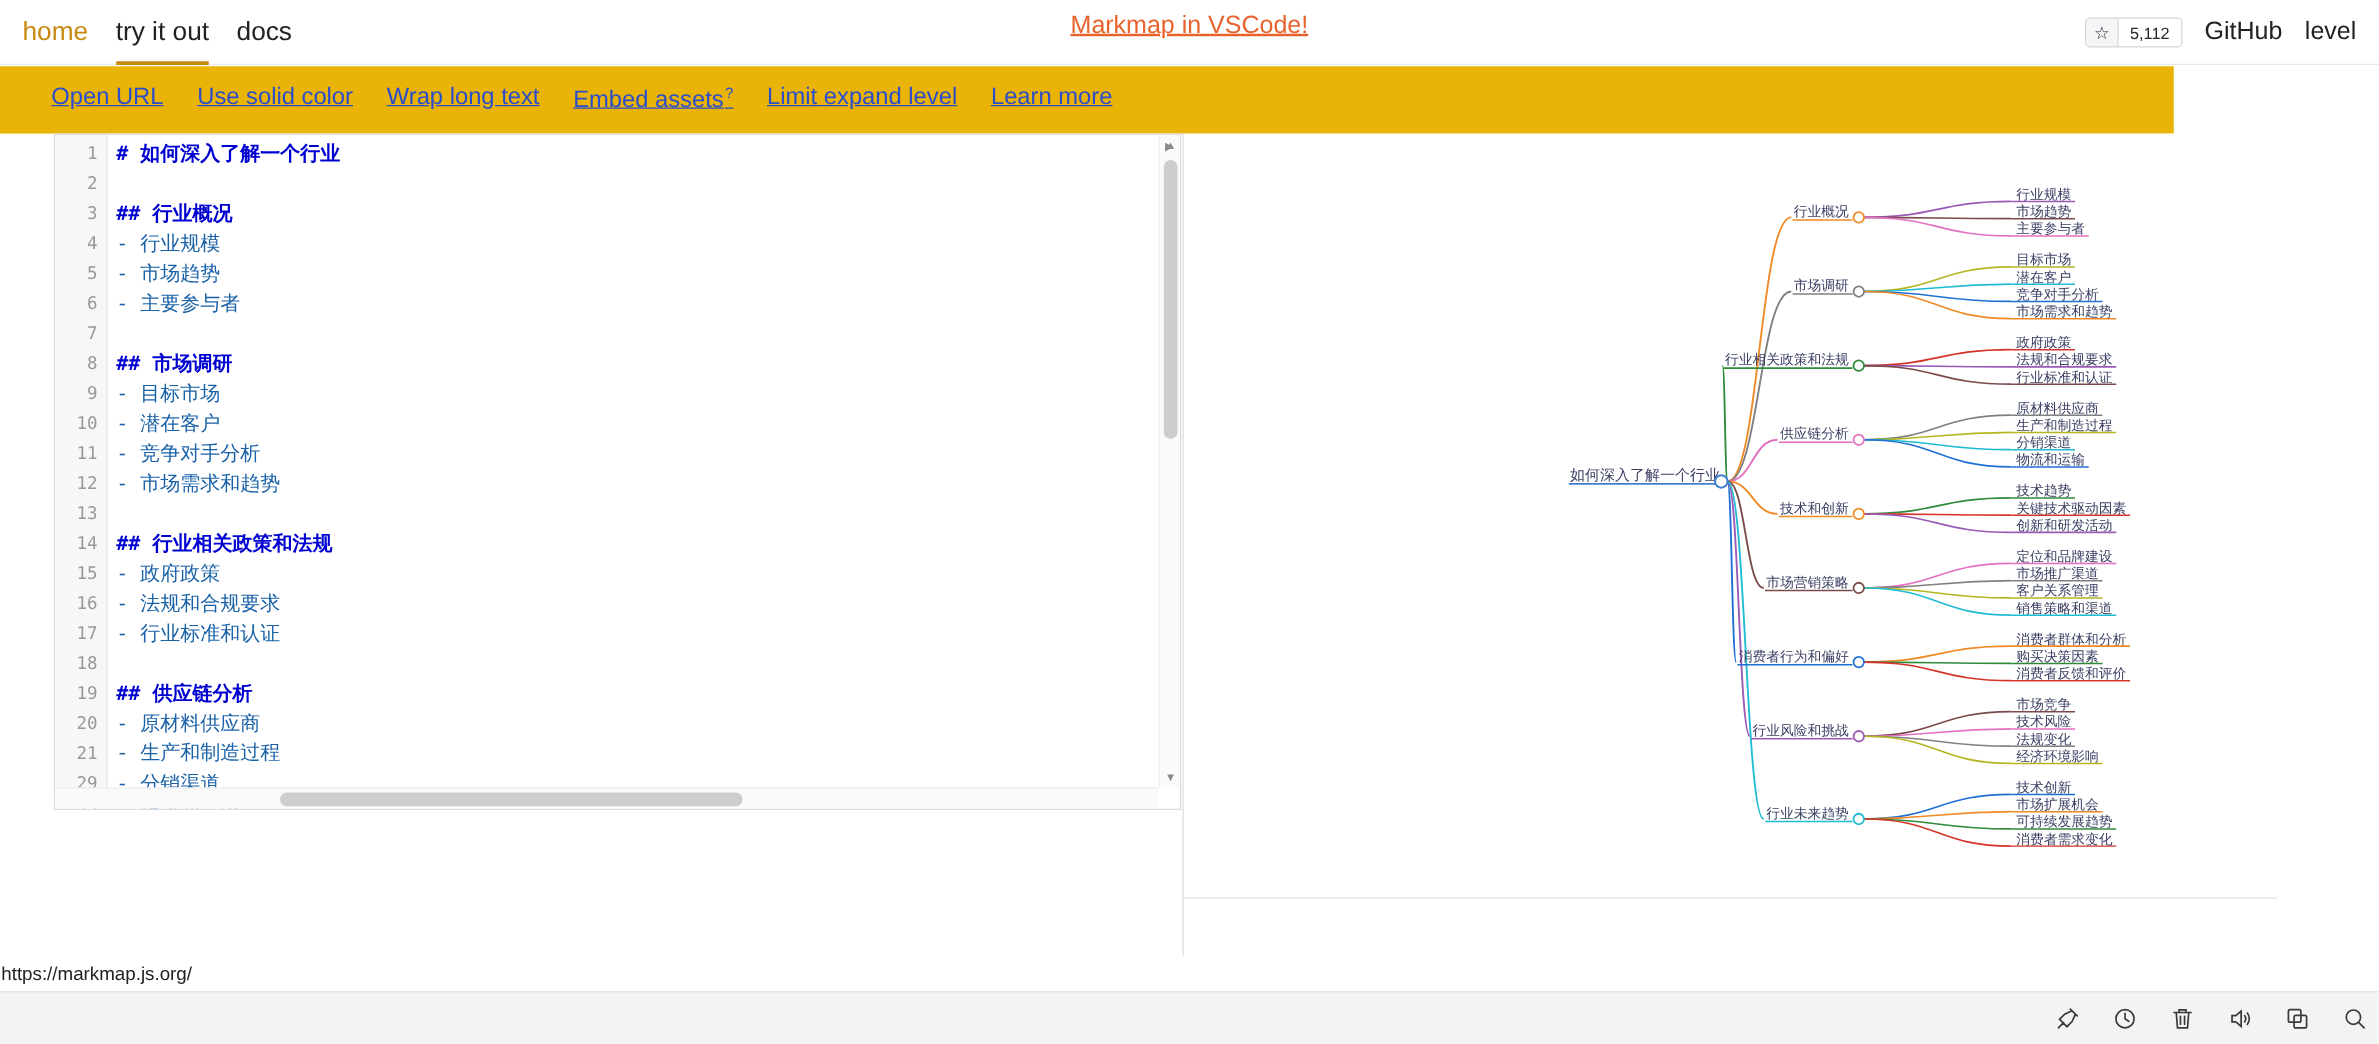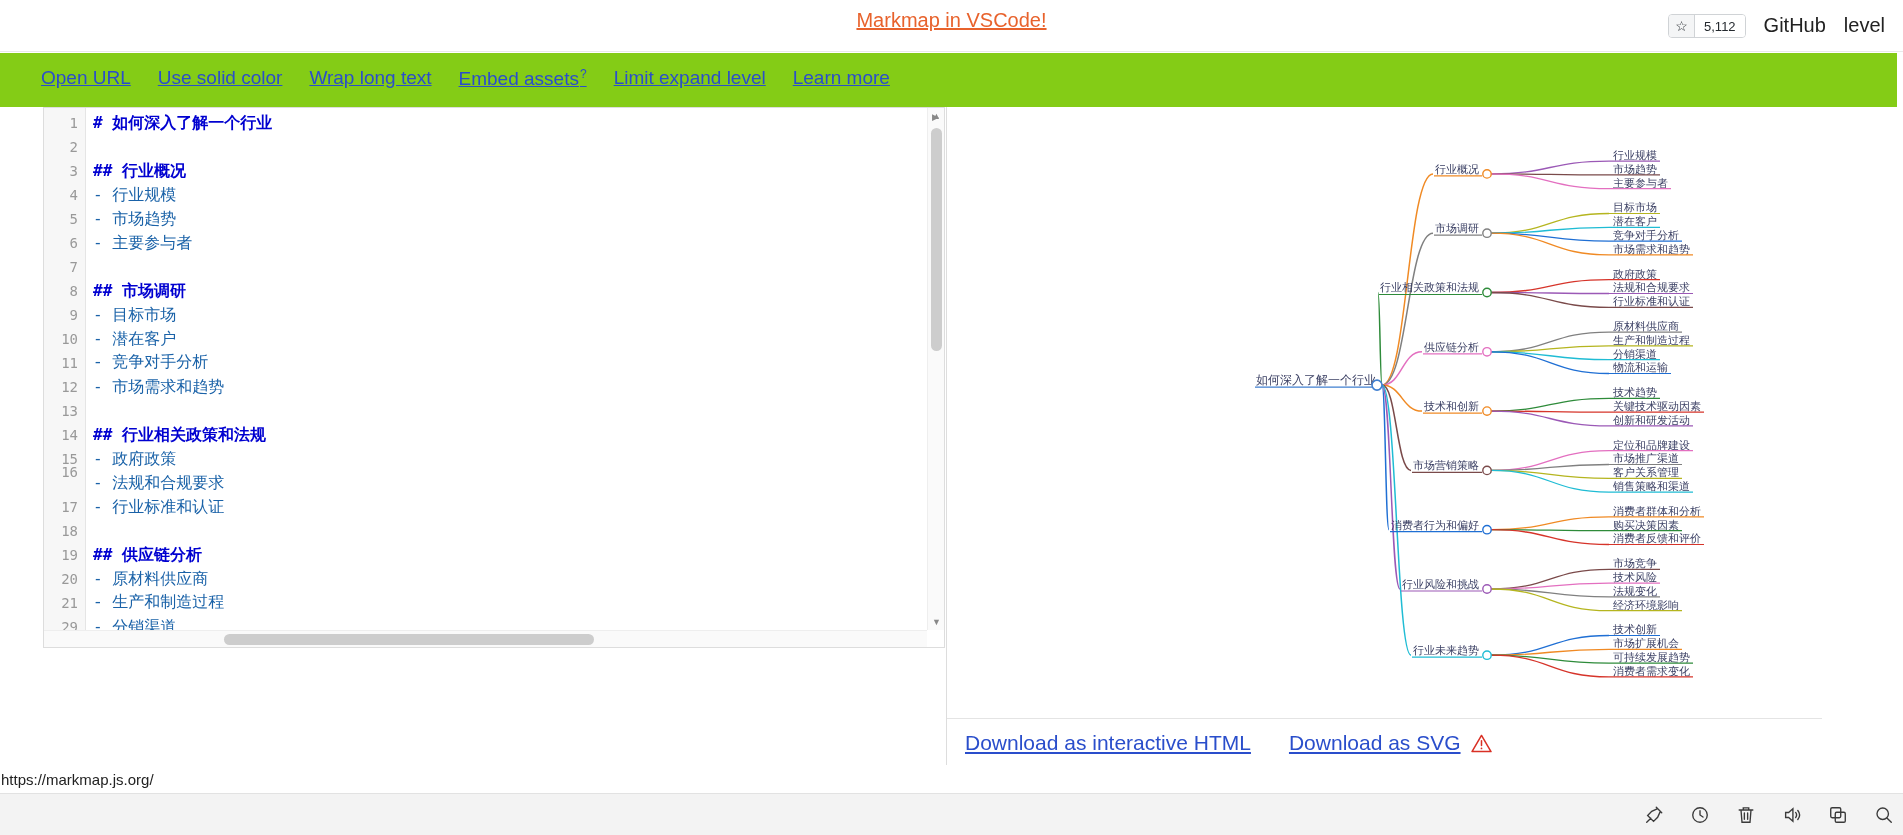"home" div.nav-left { html: none -> <div> <span>home</span> <span>try it out</span> <span>docs</span> </div> }
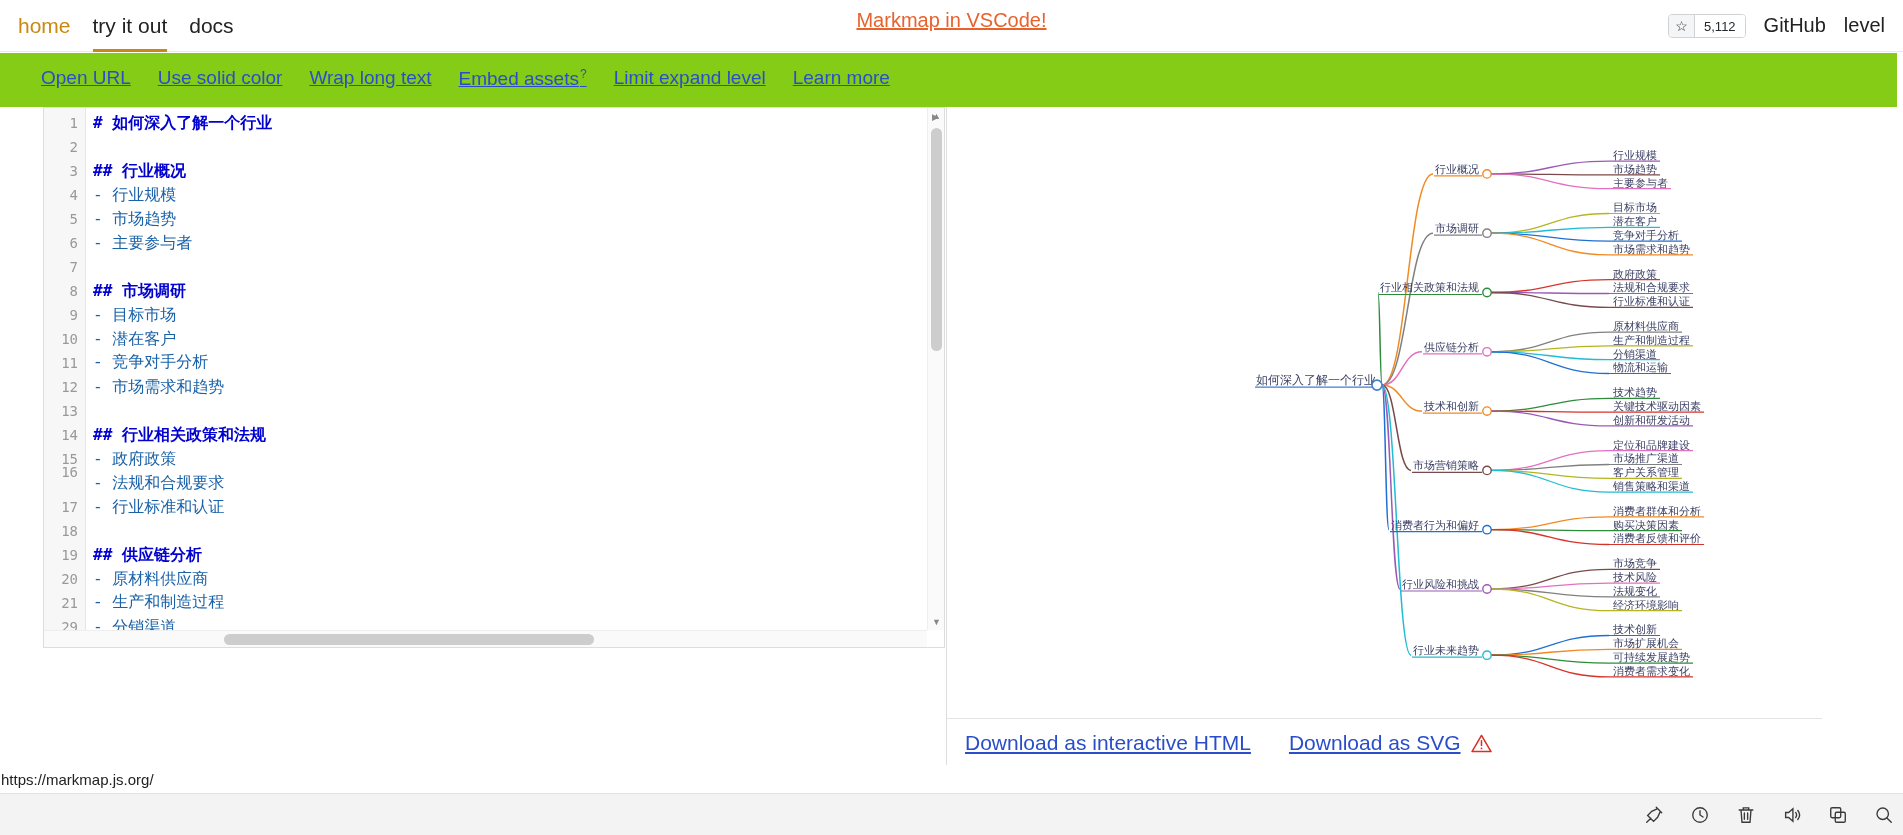"Open URL" #optionsbar { background: #84cc16 -> #eab308; width: 1897px -> 1739px }
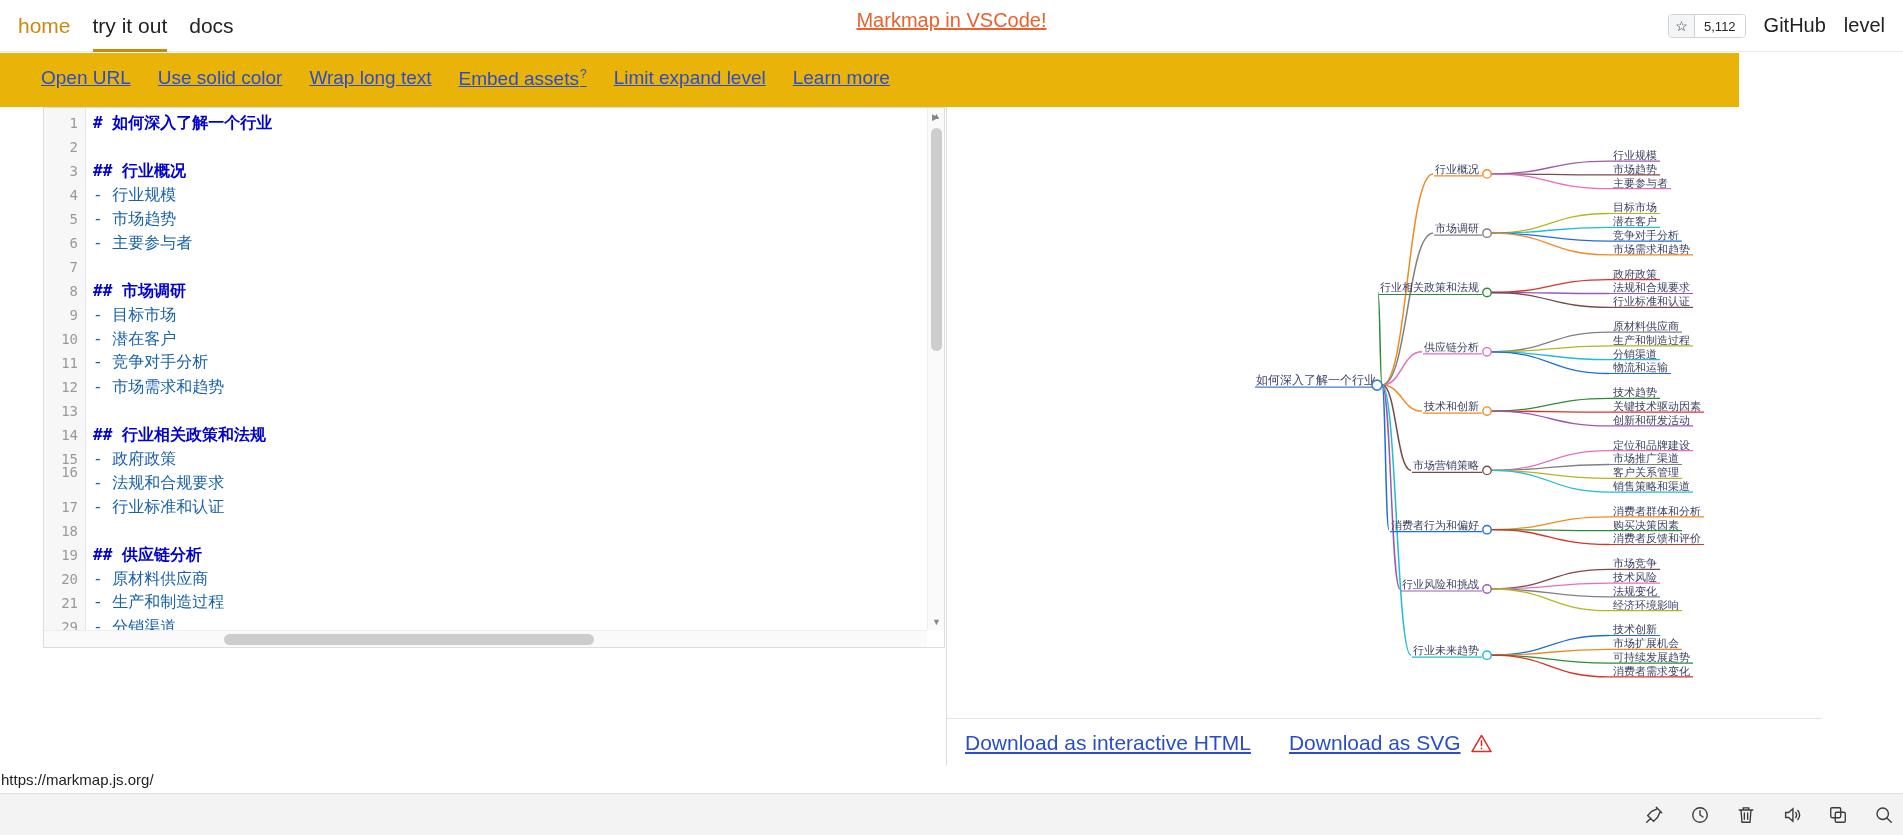"- 竞争对手分析" div.cl { font-family: Liberation Mono, monospace -> none }
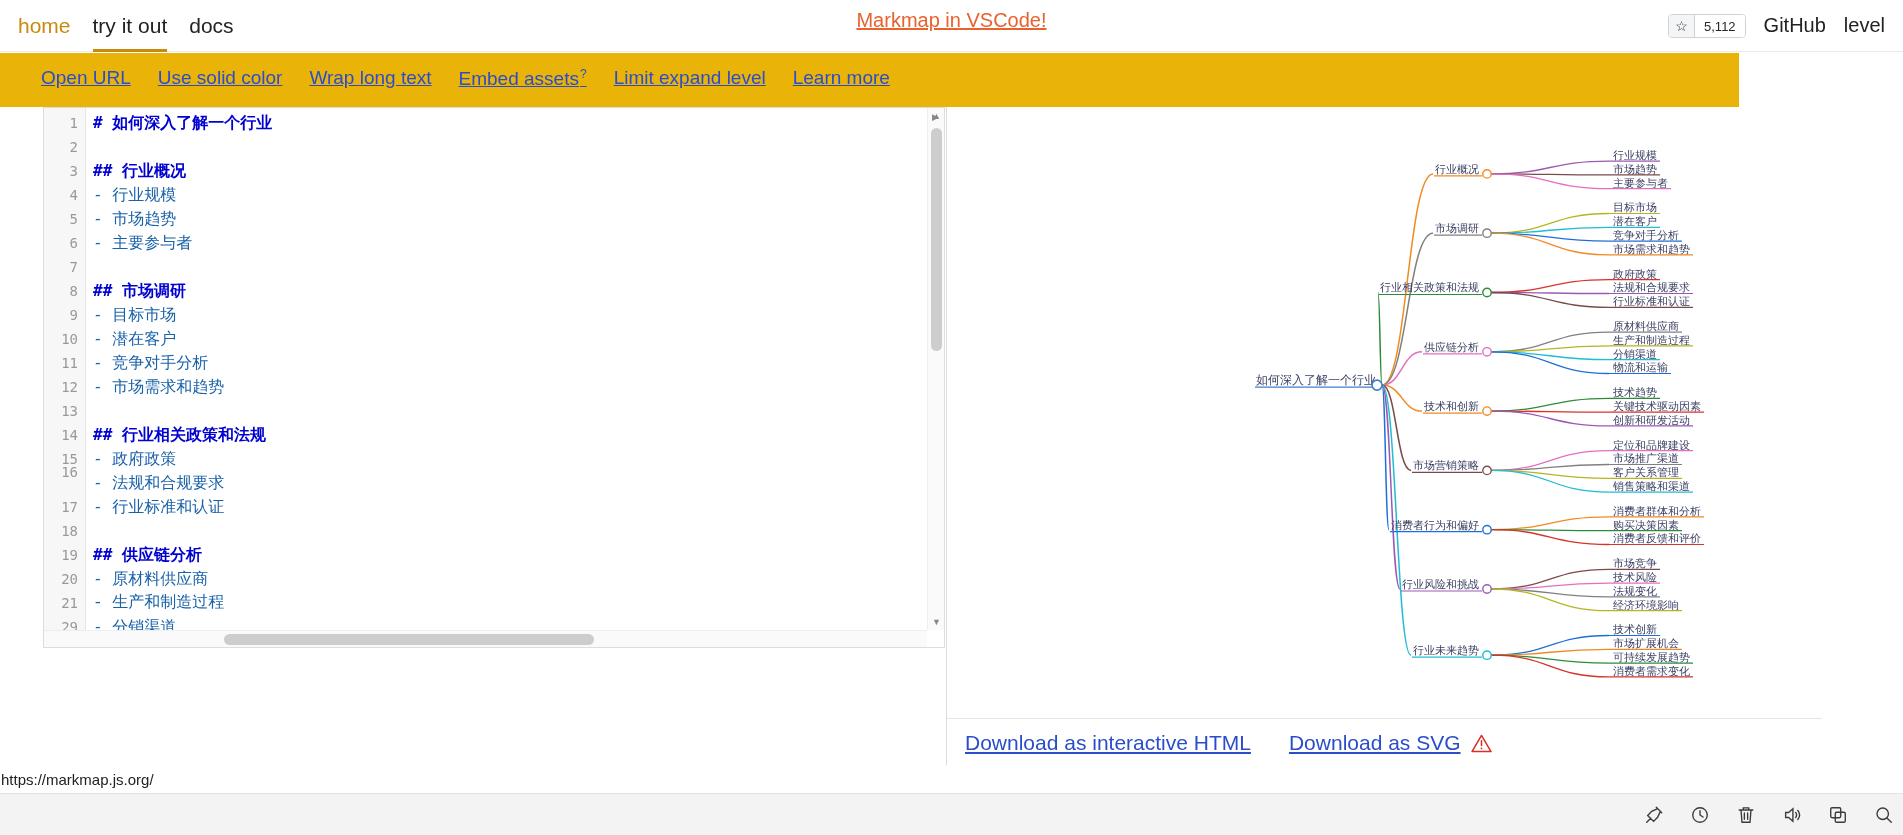"16" div.ln { top: 352px -> 363px }
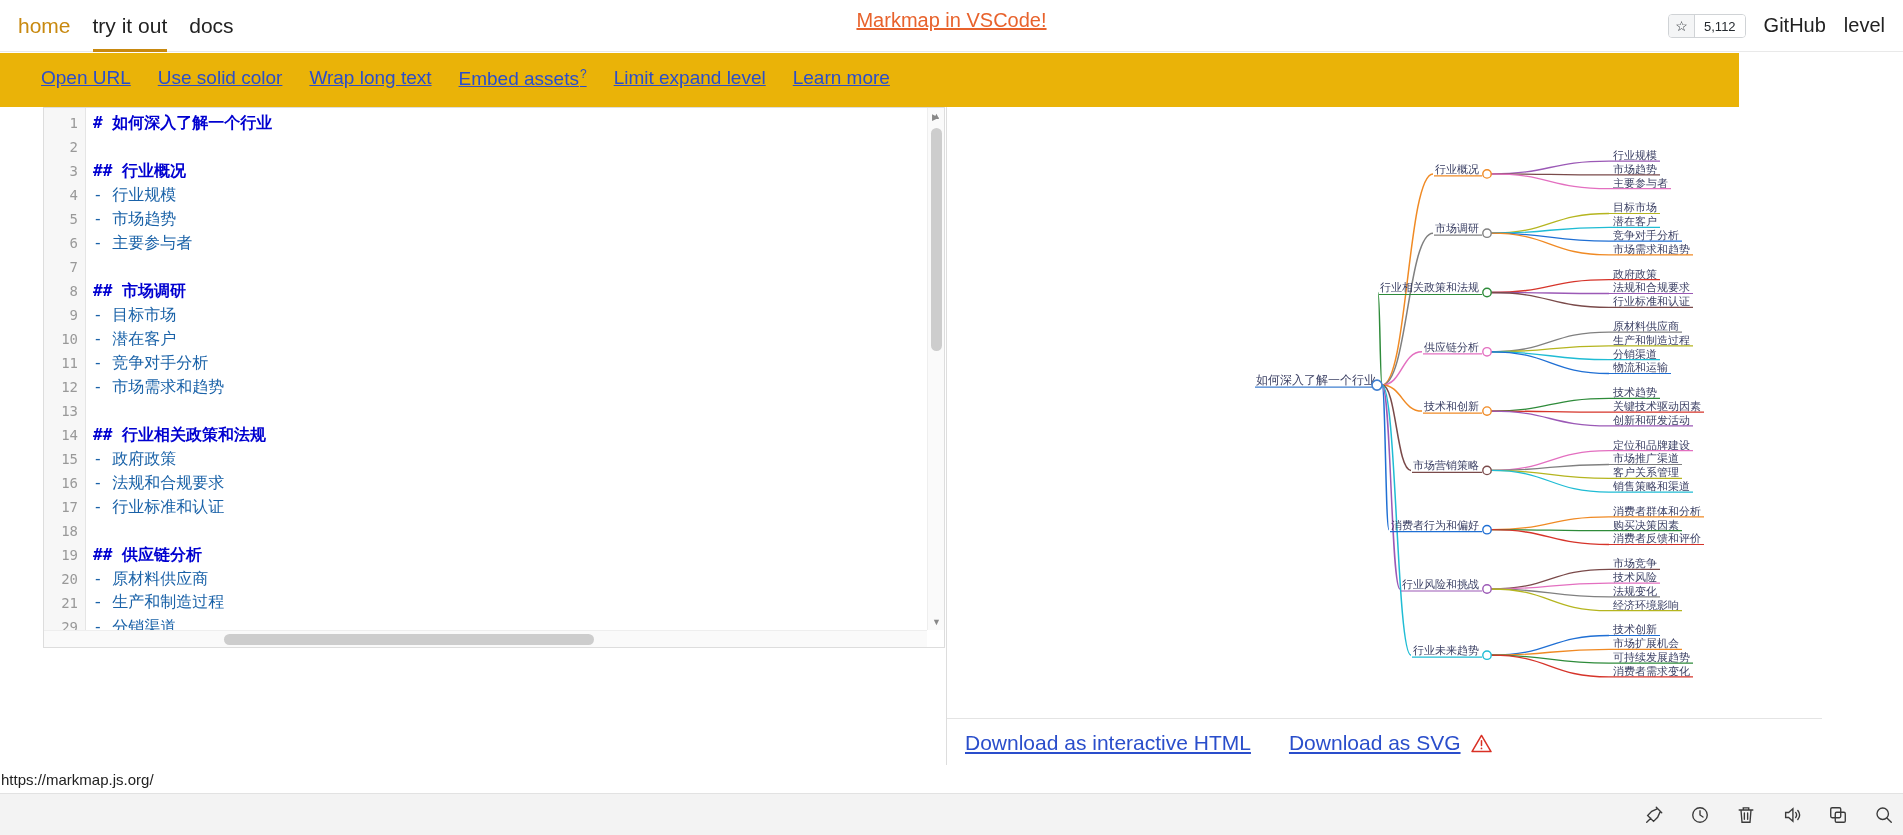"Download as interactive HTML" div.dl-row { html: <div> <span>Download as interactive HTML</span> <span> <span>Download as SVG</span> <span> <svg> <path></path> <path></path> <circle></circle> </svg> </span> </span> </div> -> none }
